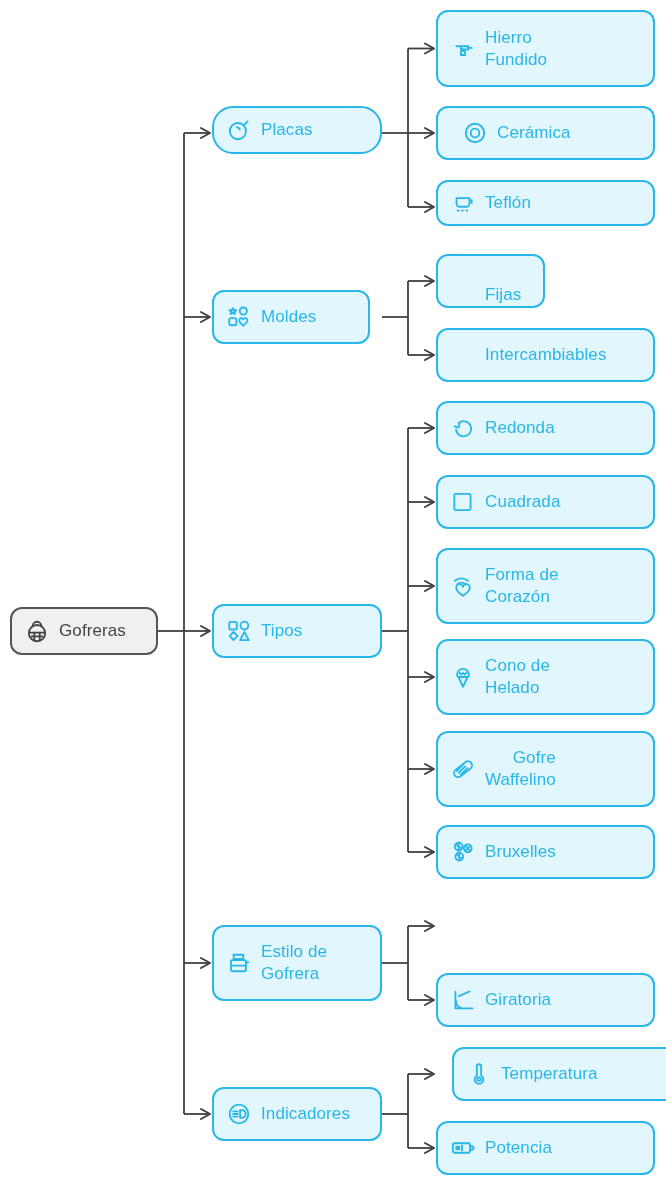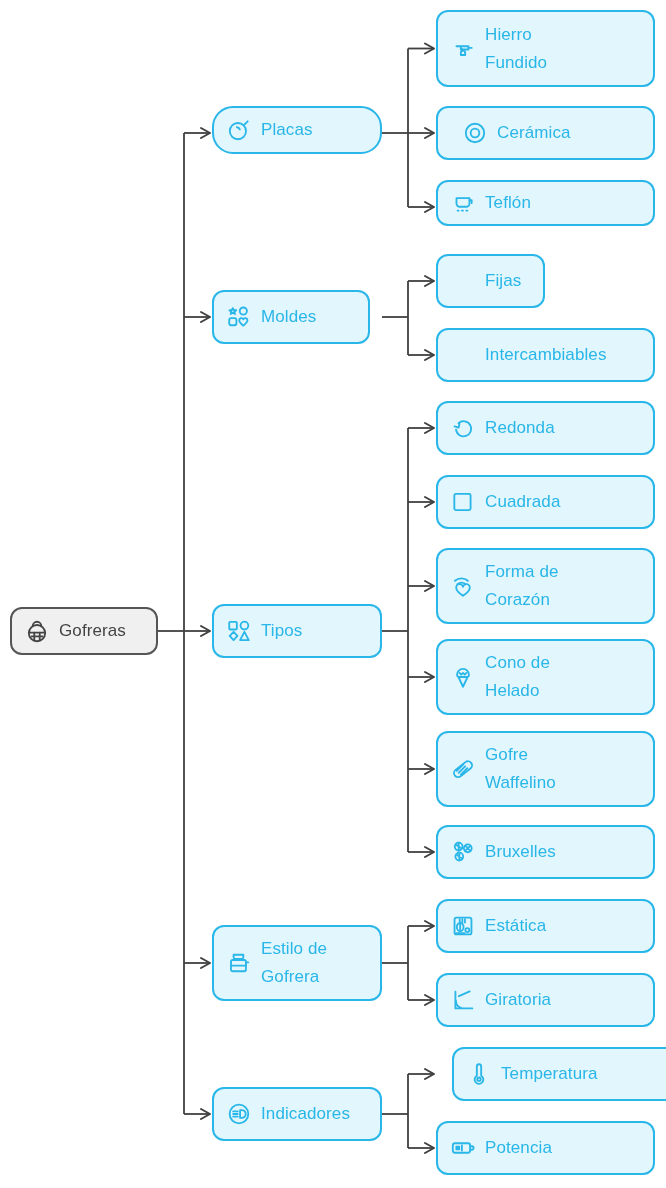"Hierro" .node .lbl { line-height: 28px -> 22px }
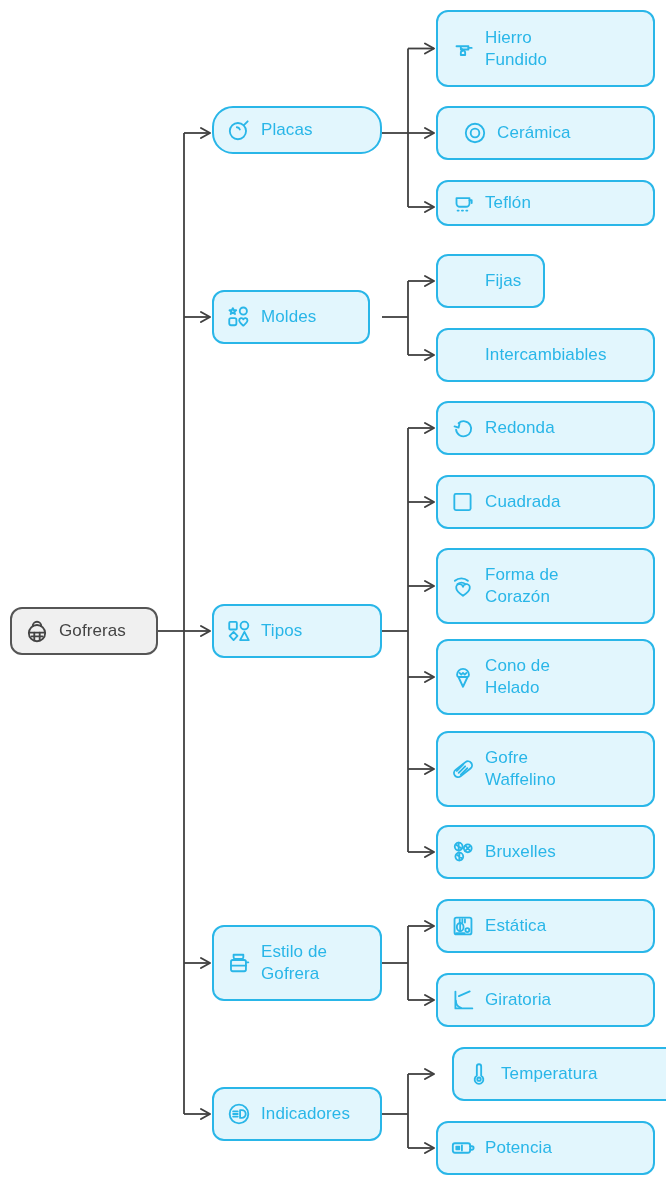"Fijas" div.node { align-items: none -> flex-end }
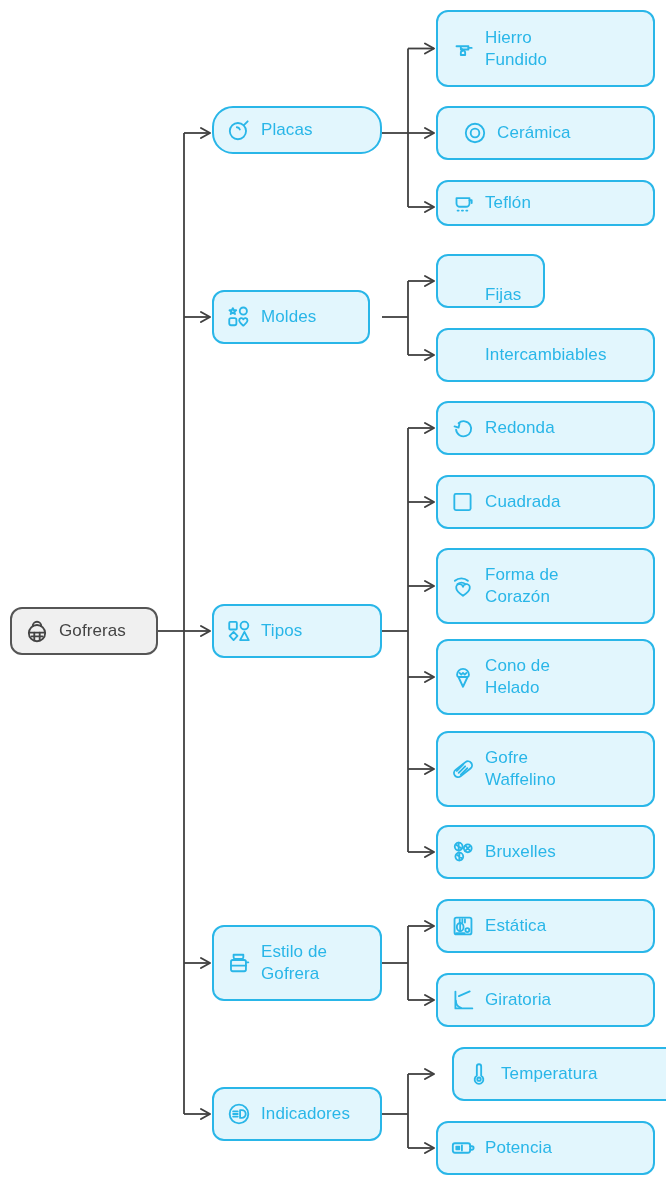"Gofre" div.node { text-align: none -> right }
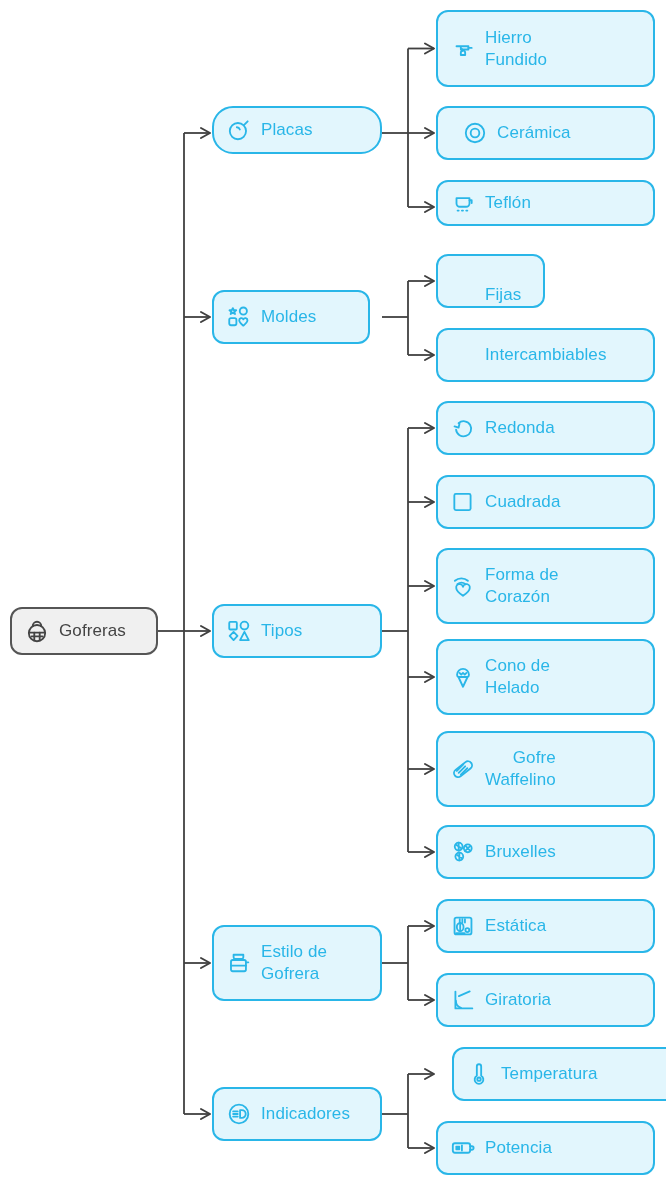"Estática" div.node { html: <div> <span> <svg> <rect></rect> <path></path> <ellipse></ellipse> <path></path> <circle></circle> <path></path> </svg> </span> <span>Estática</span> </div> -> none }
